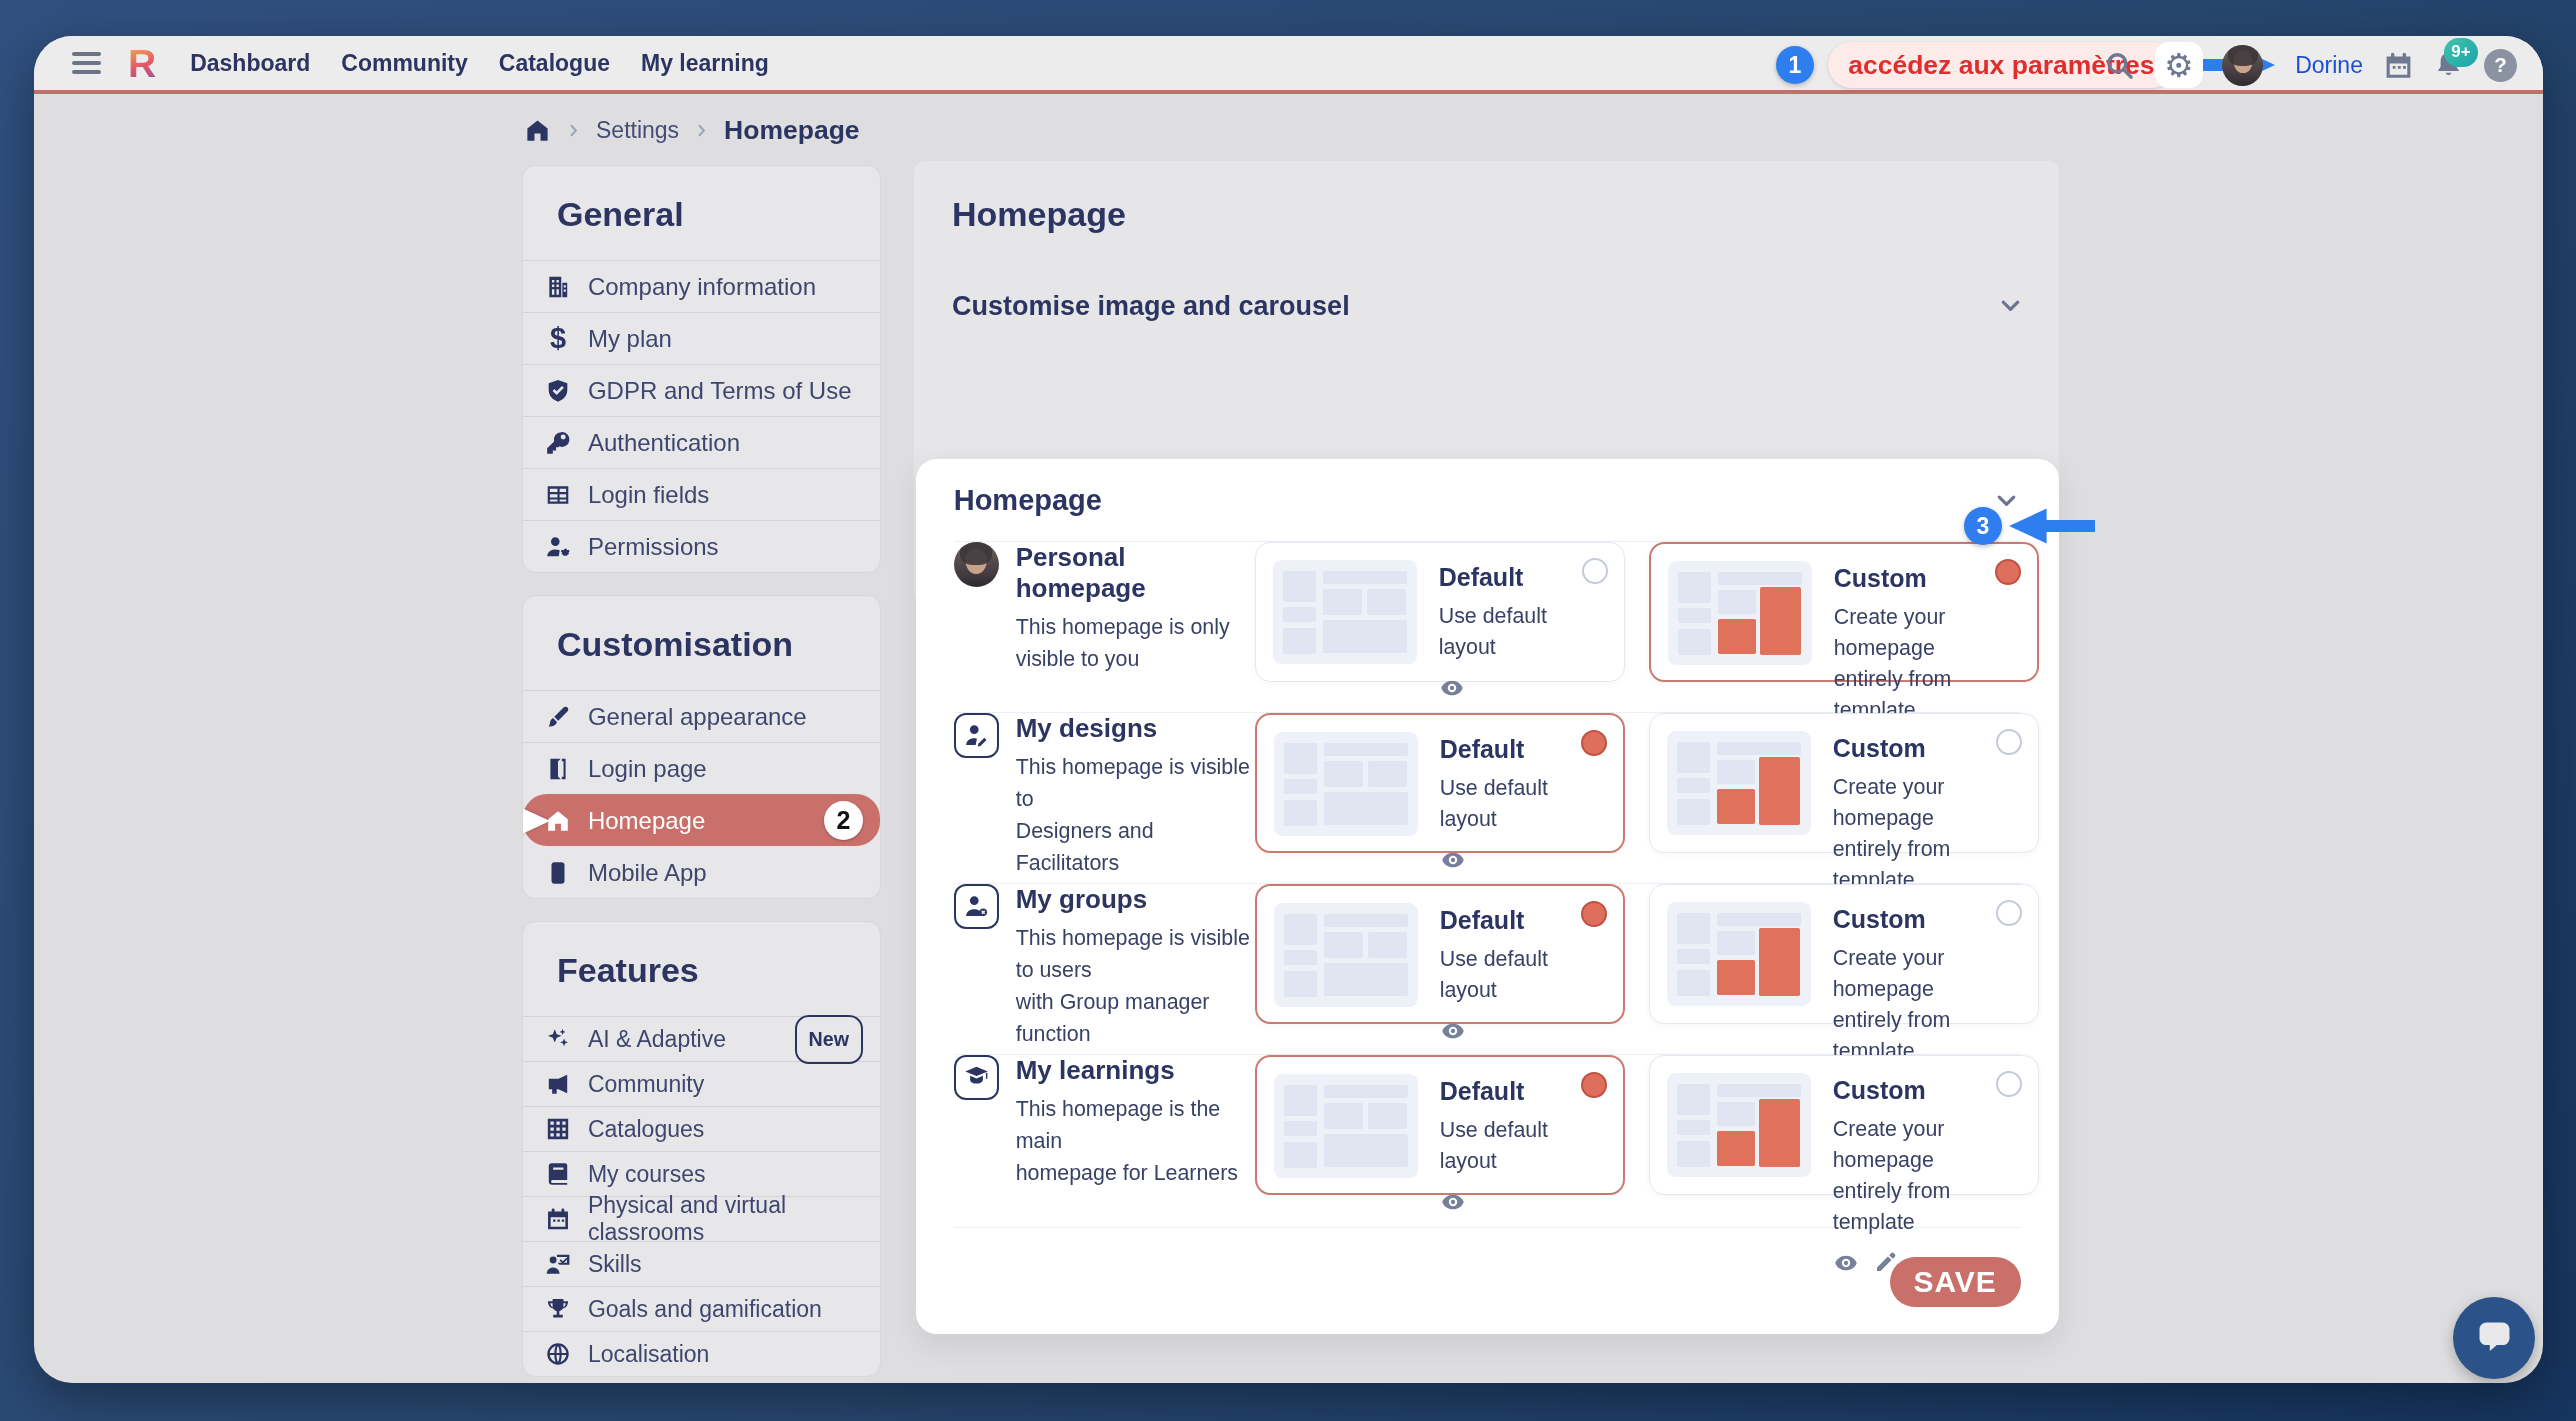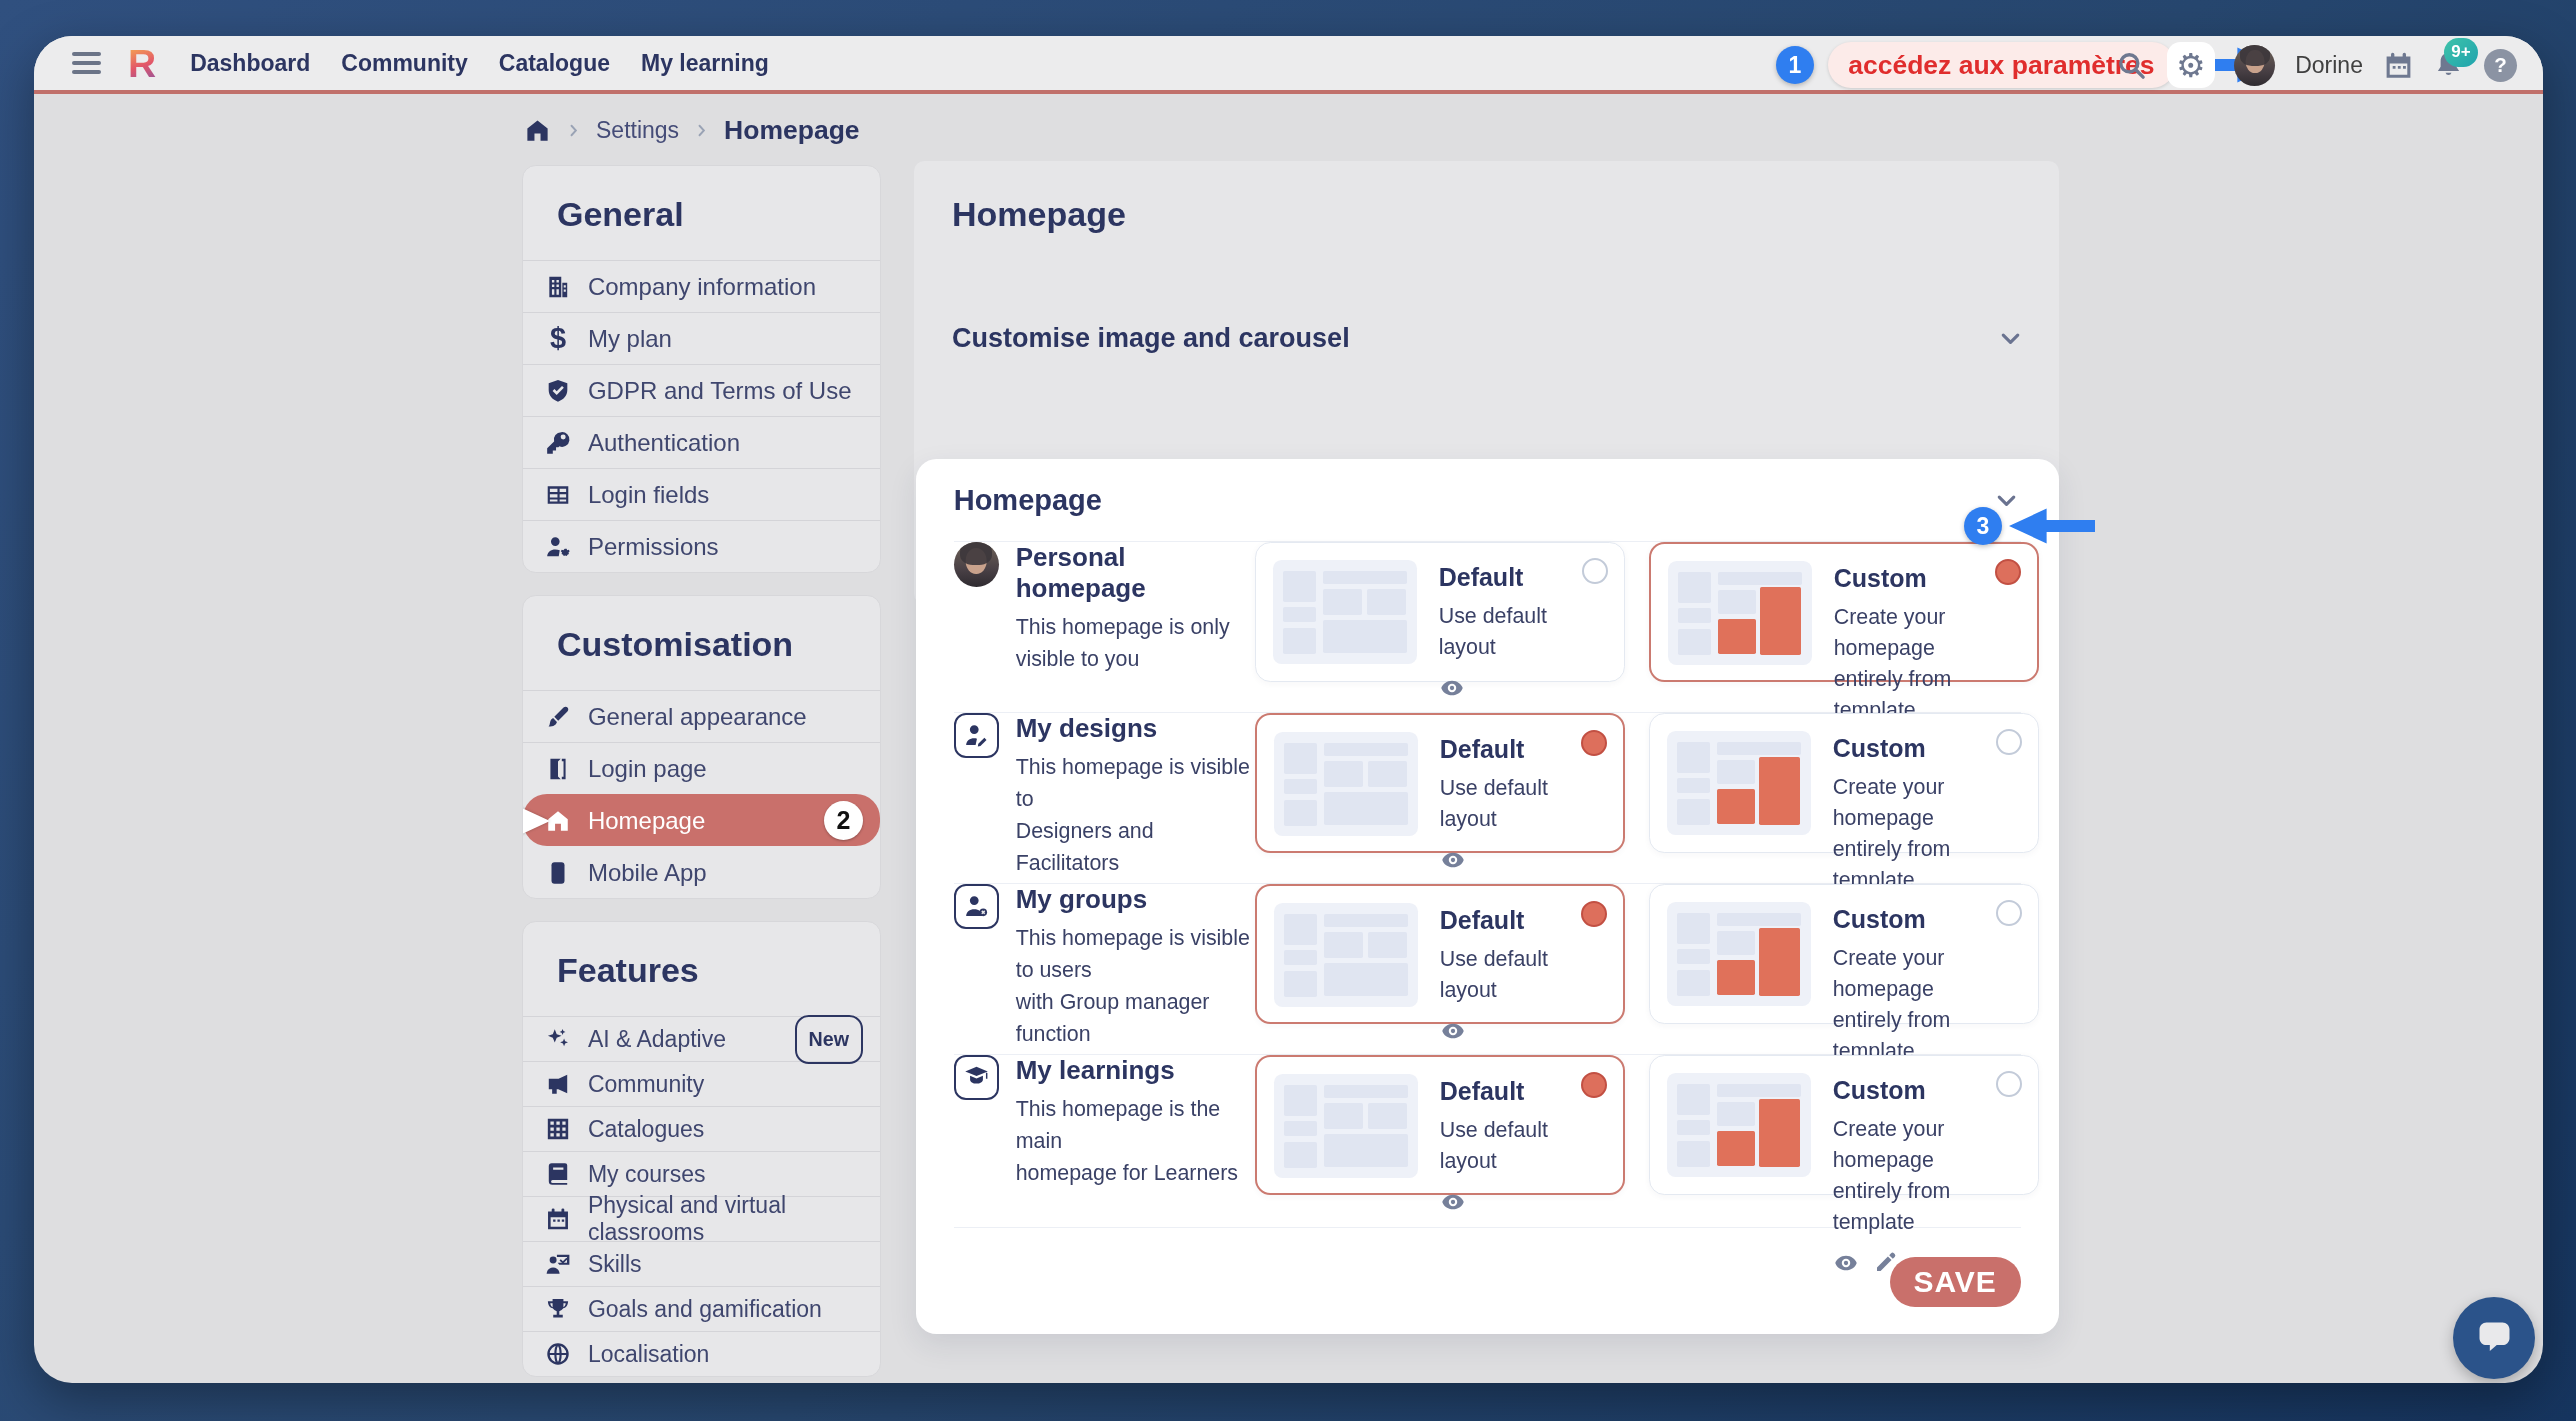"Dorine" .username { color: #404040 -> #1d4ed8; margin-left: none -> 12px }
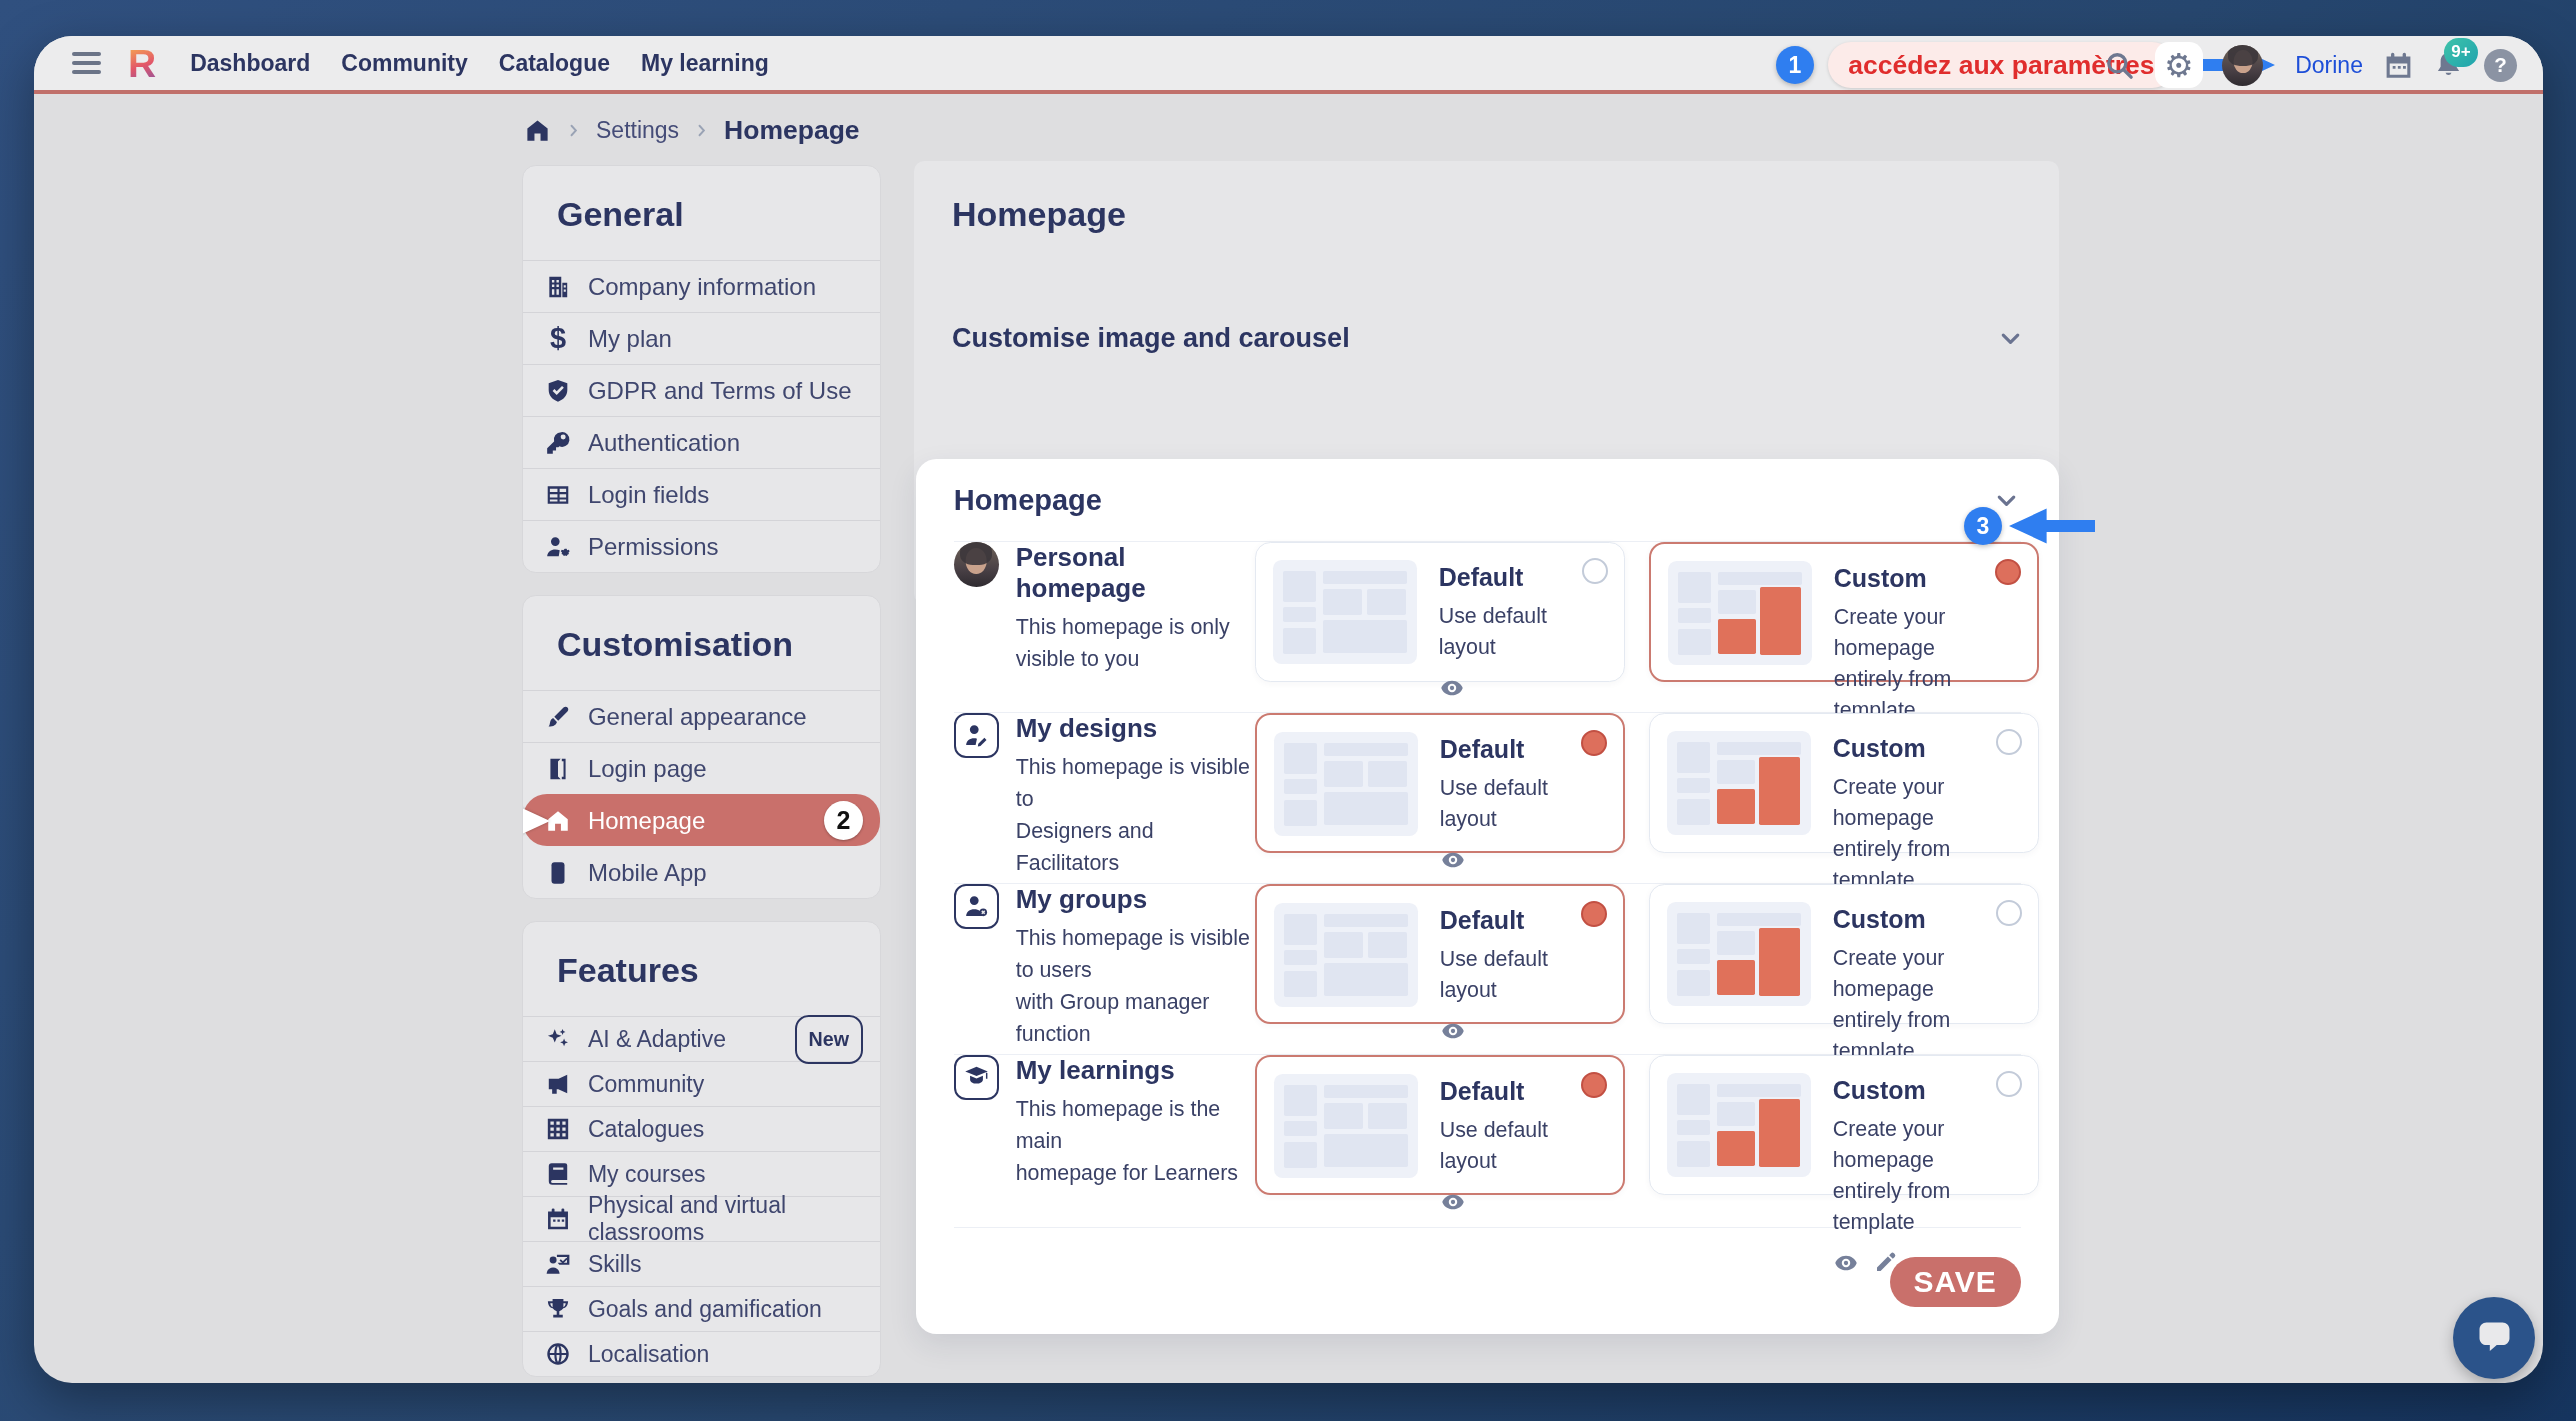"Customise image and carousel" .collapsible { align-items: center -> flex-start; margin-top: 89px -> 57px }
